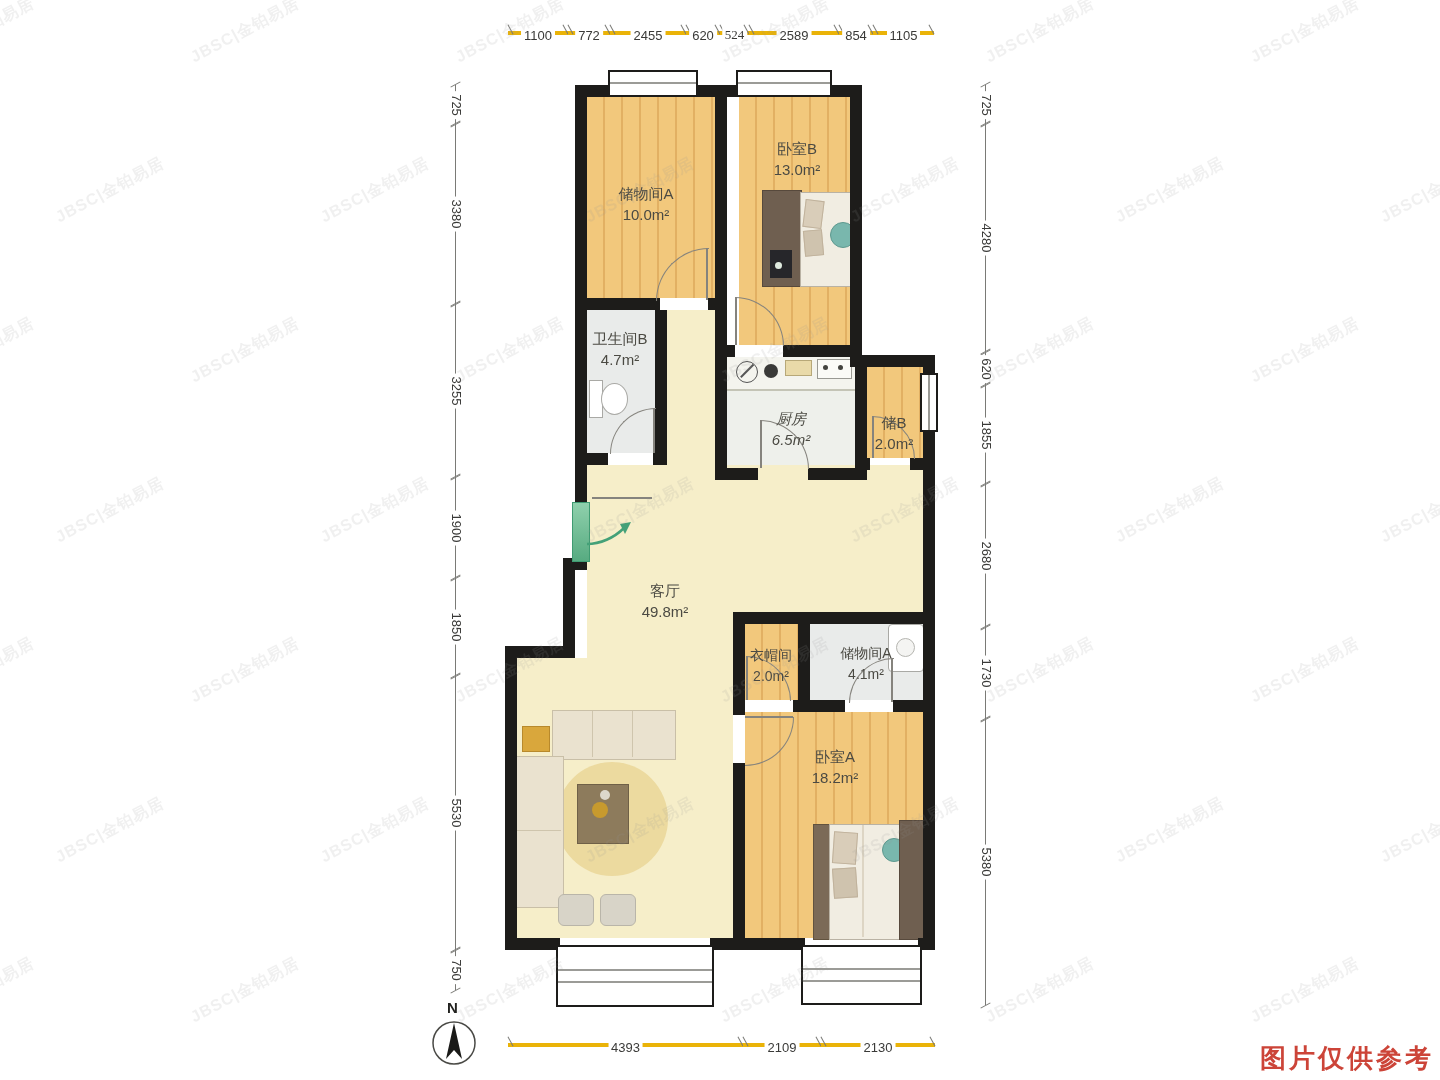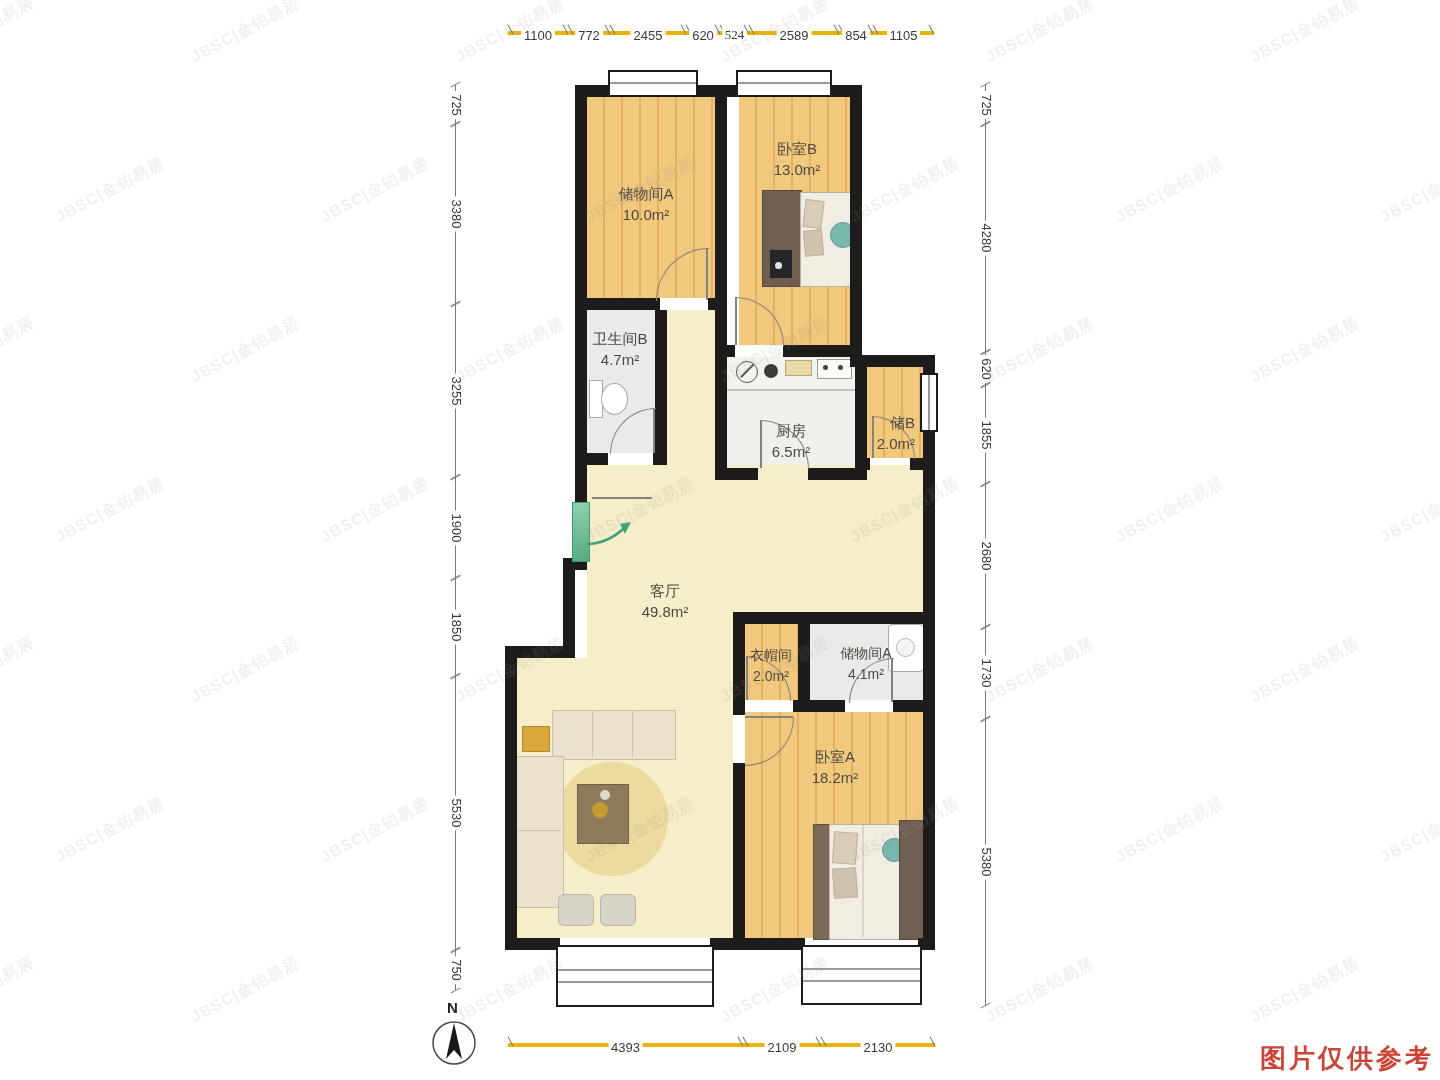"厨房" div.rlabel { font-style: none -> italic; top: 420px -> 408px }
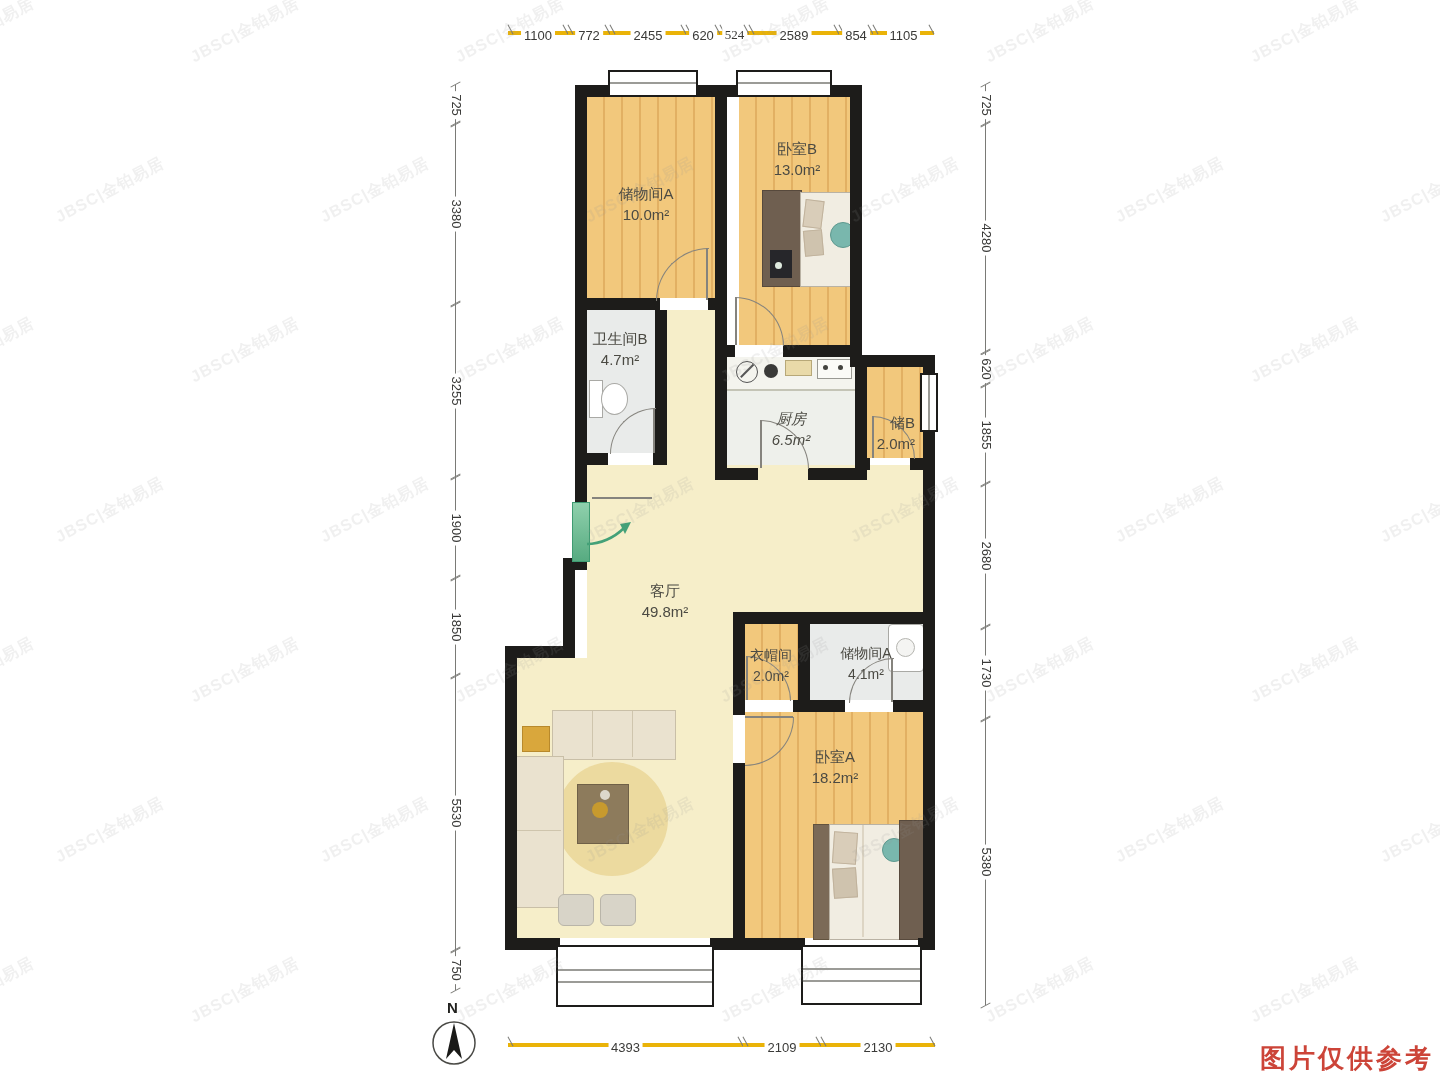"储B" div.rlabel { left: 831px -> 852px; text-align: right -> none }
